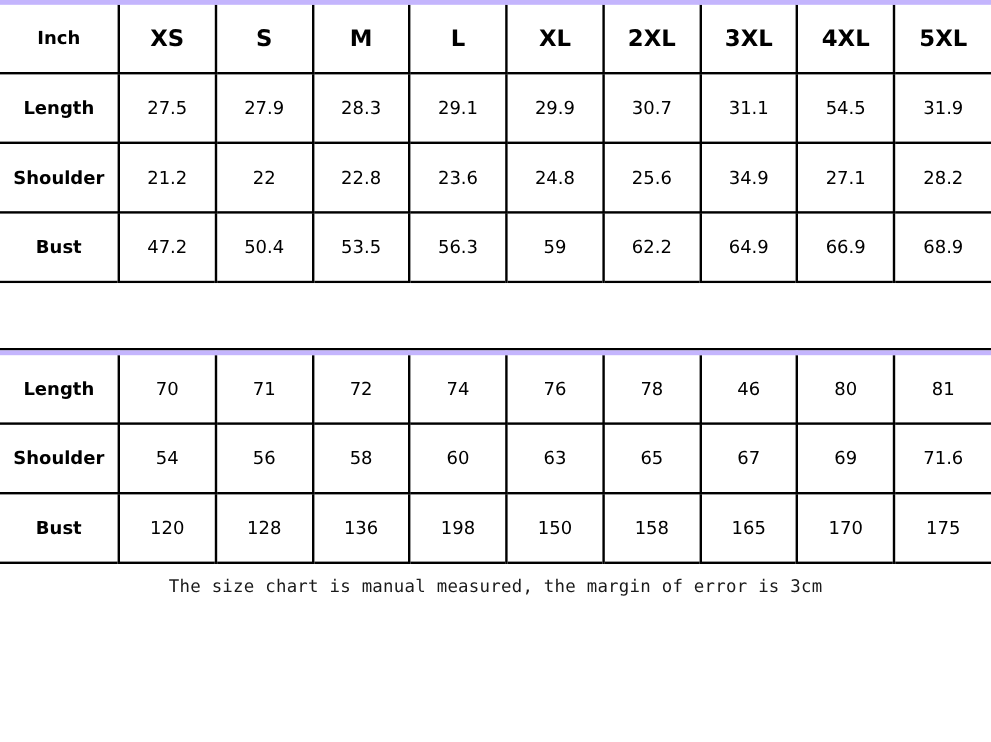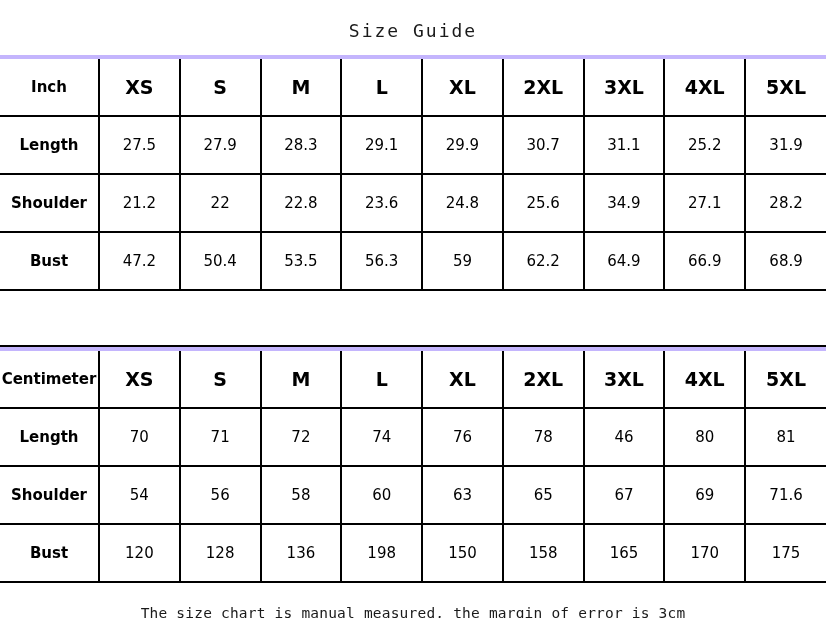"Size Guide" div.title { html: <div>Size Guide</div> -> none }
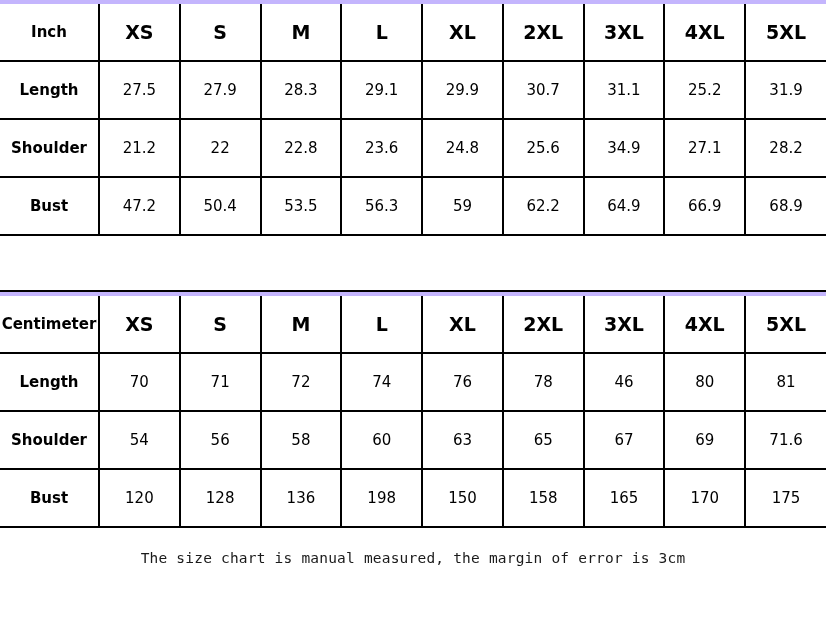"25.2" td { text: 25.2 -> 54.5 }
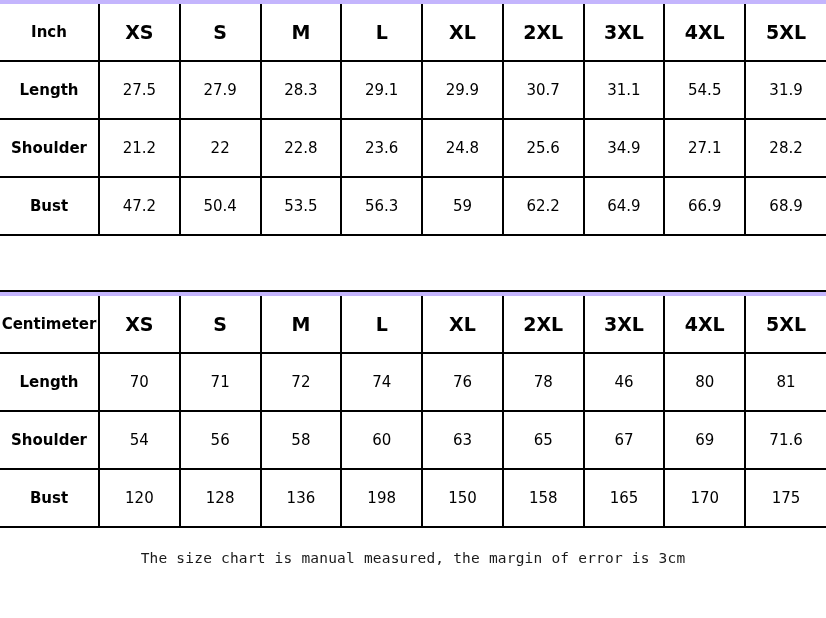"Centimeter" tr { html: <tr> <td>Centimeter</td> <td>XS</td> <td>S</td> <td>M</td> <td>L</td> <td>XL</td> <td>2XL</td> <td>3XL</td> <td>4XL</td> <td>5XL</td> </tr> -> none }
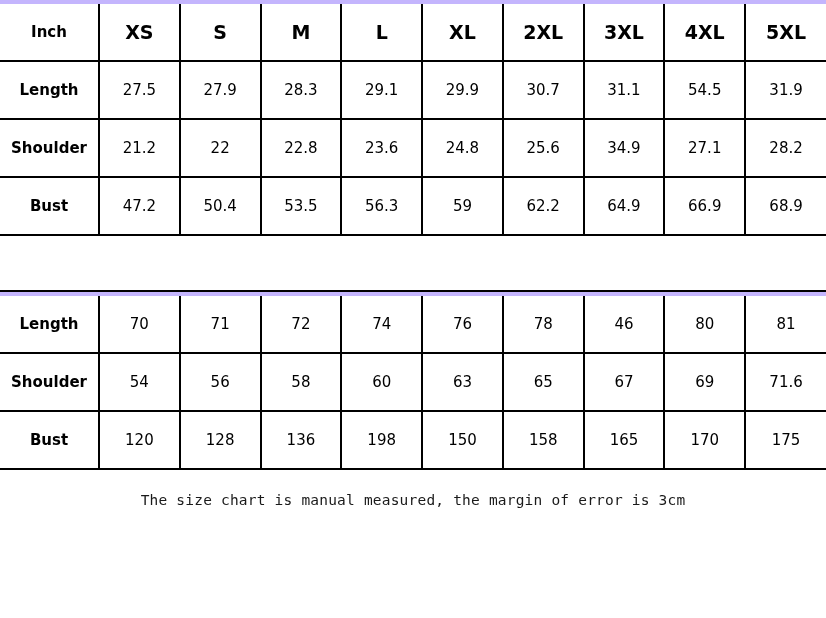"The size chart is manual" .footnote { padding-top: 22px -> 11px }
